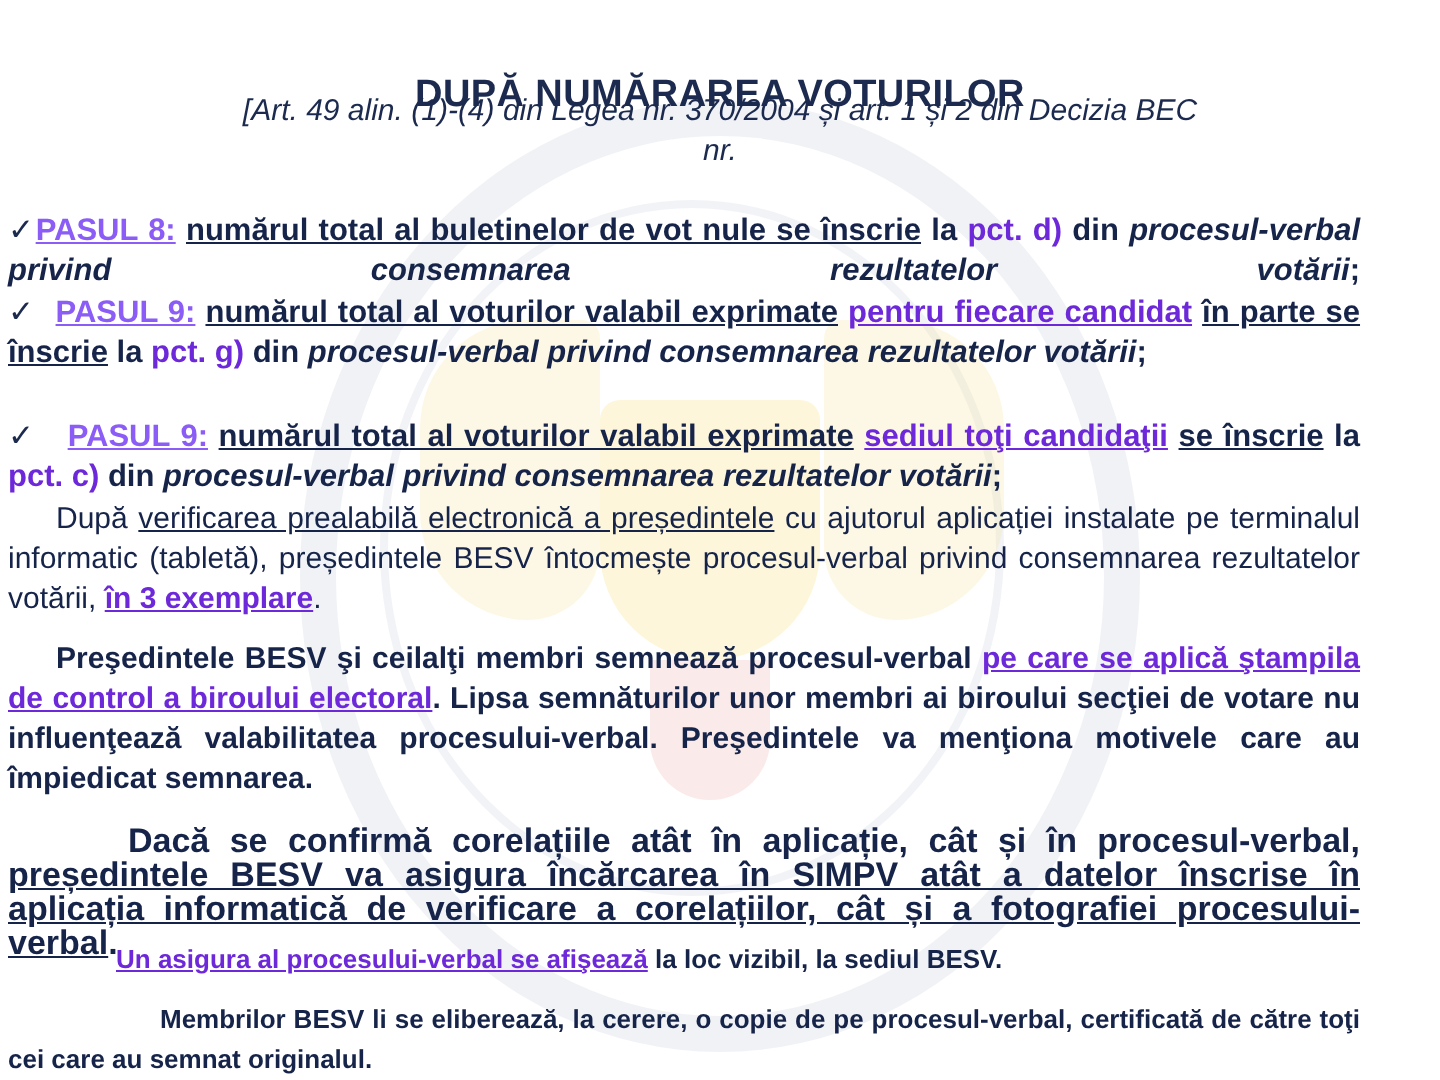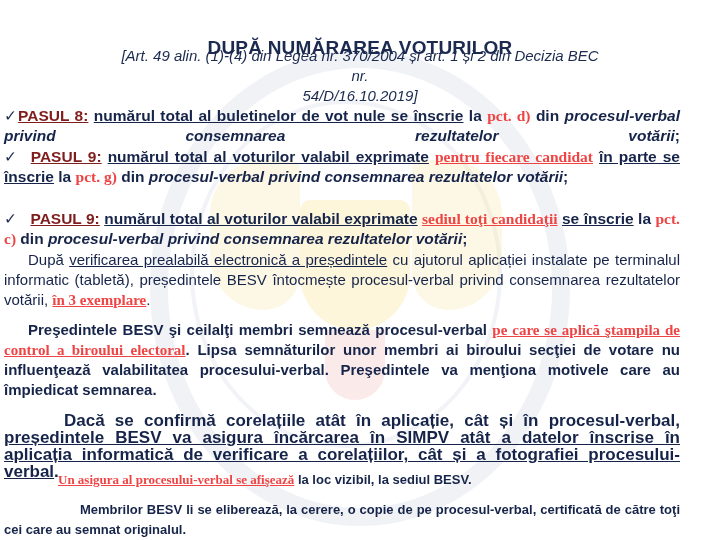"54/D/16.10.2019]" span { html: <span>54/D/16.10.2019]</span> -> none }
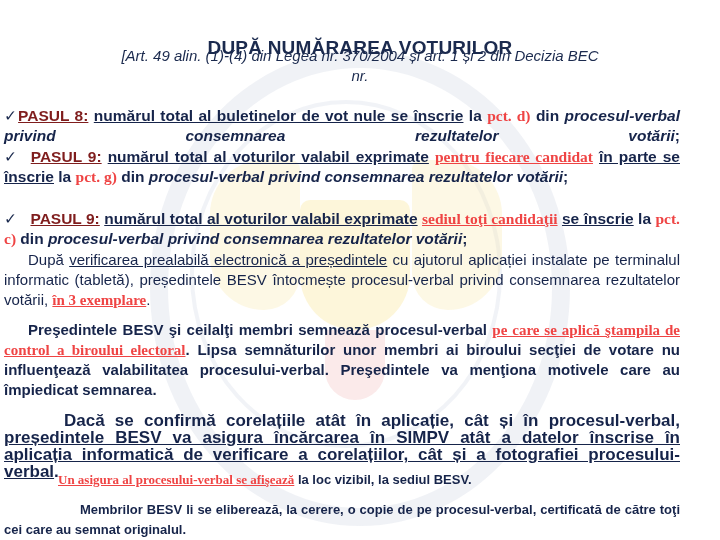"PASUL 8:" .cyan { color: #7f1d1d -> #8b5cf6 }
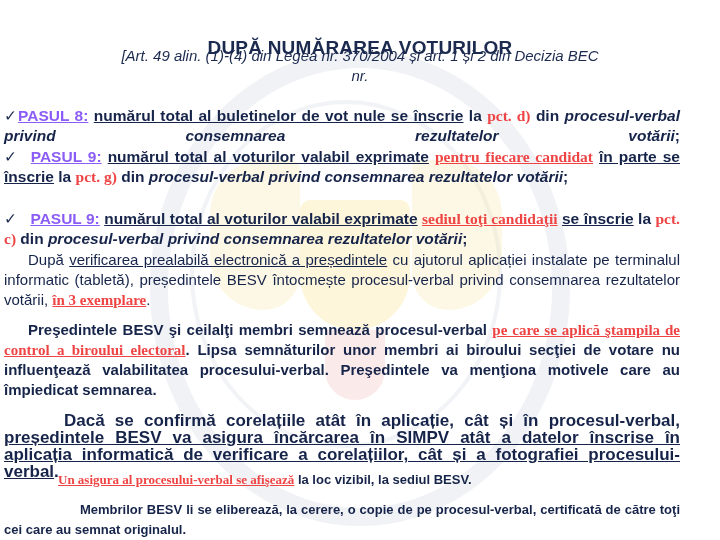"pct. d)" .red { color: #ef4444 -> #6d28d9; font-family: Liberation Serif, serif -> none }
